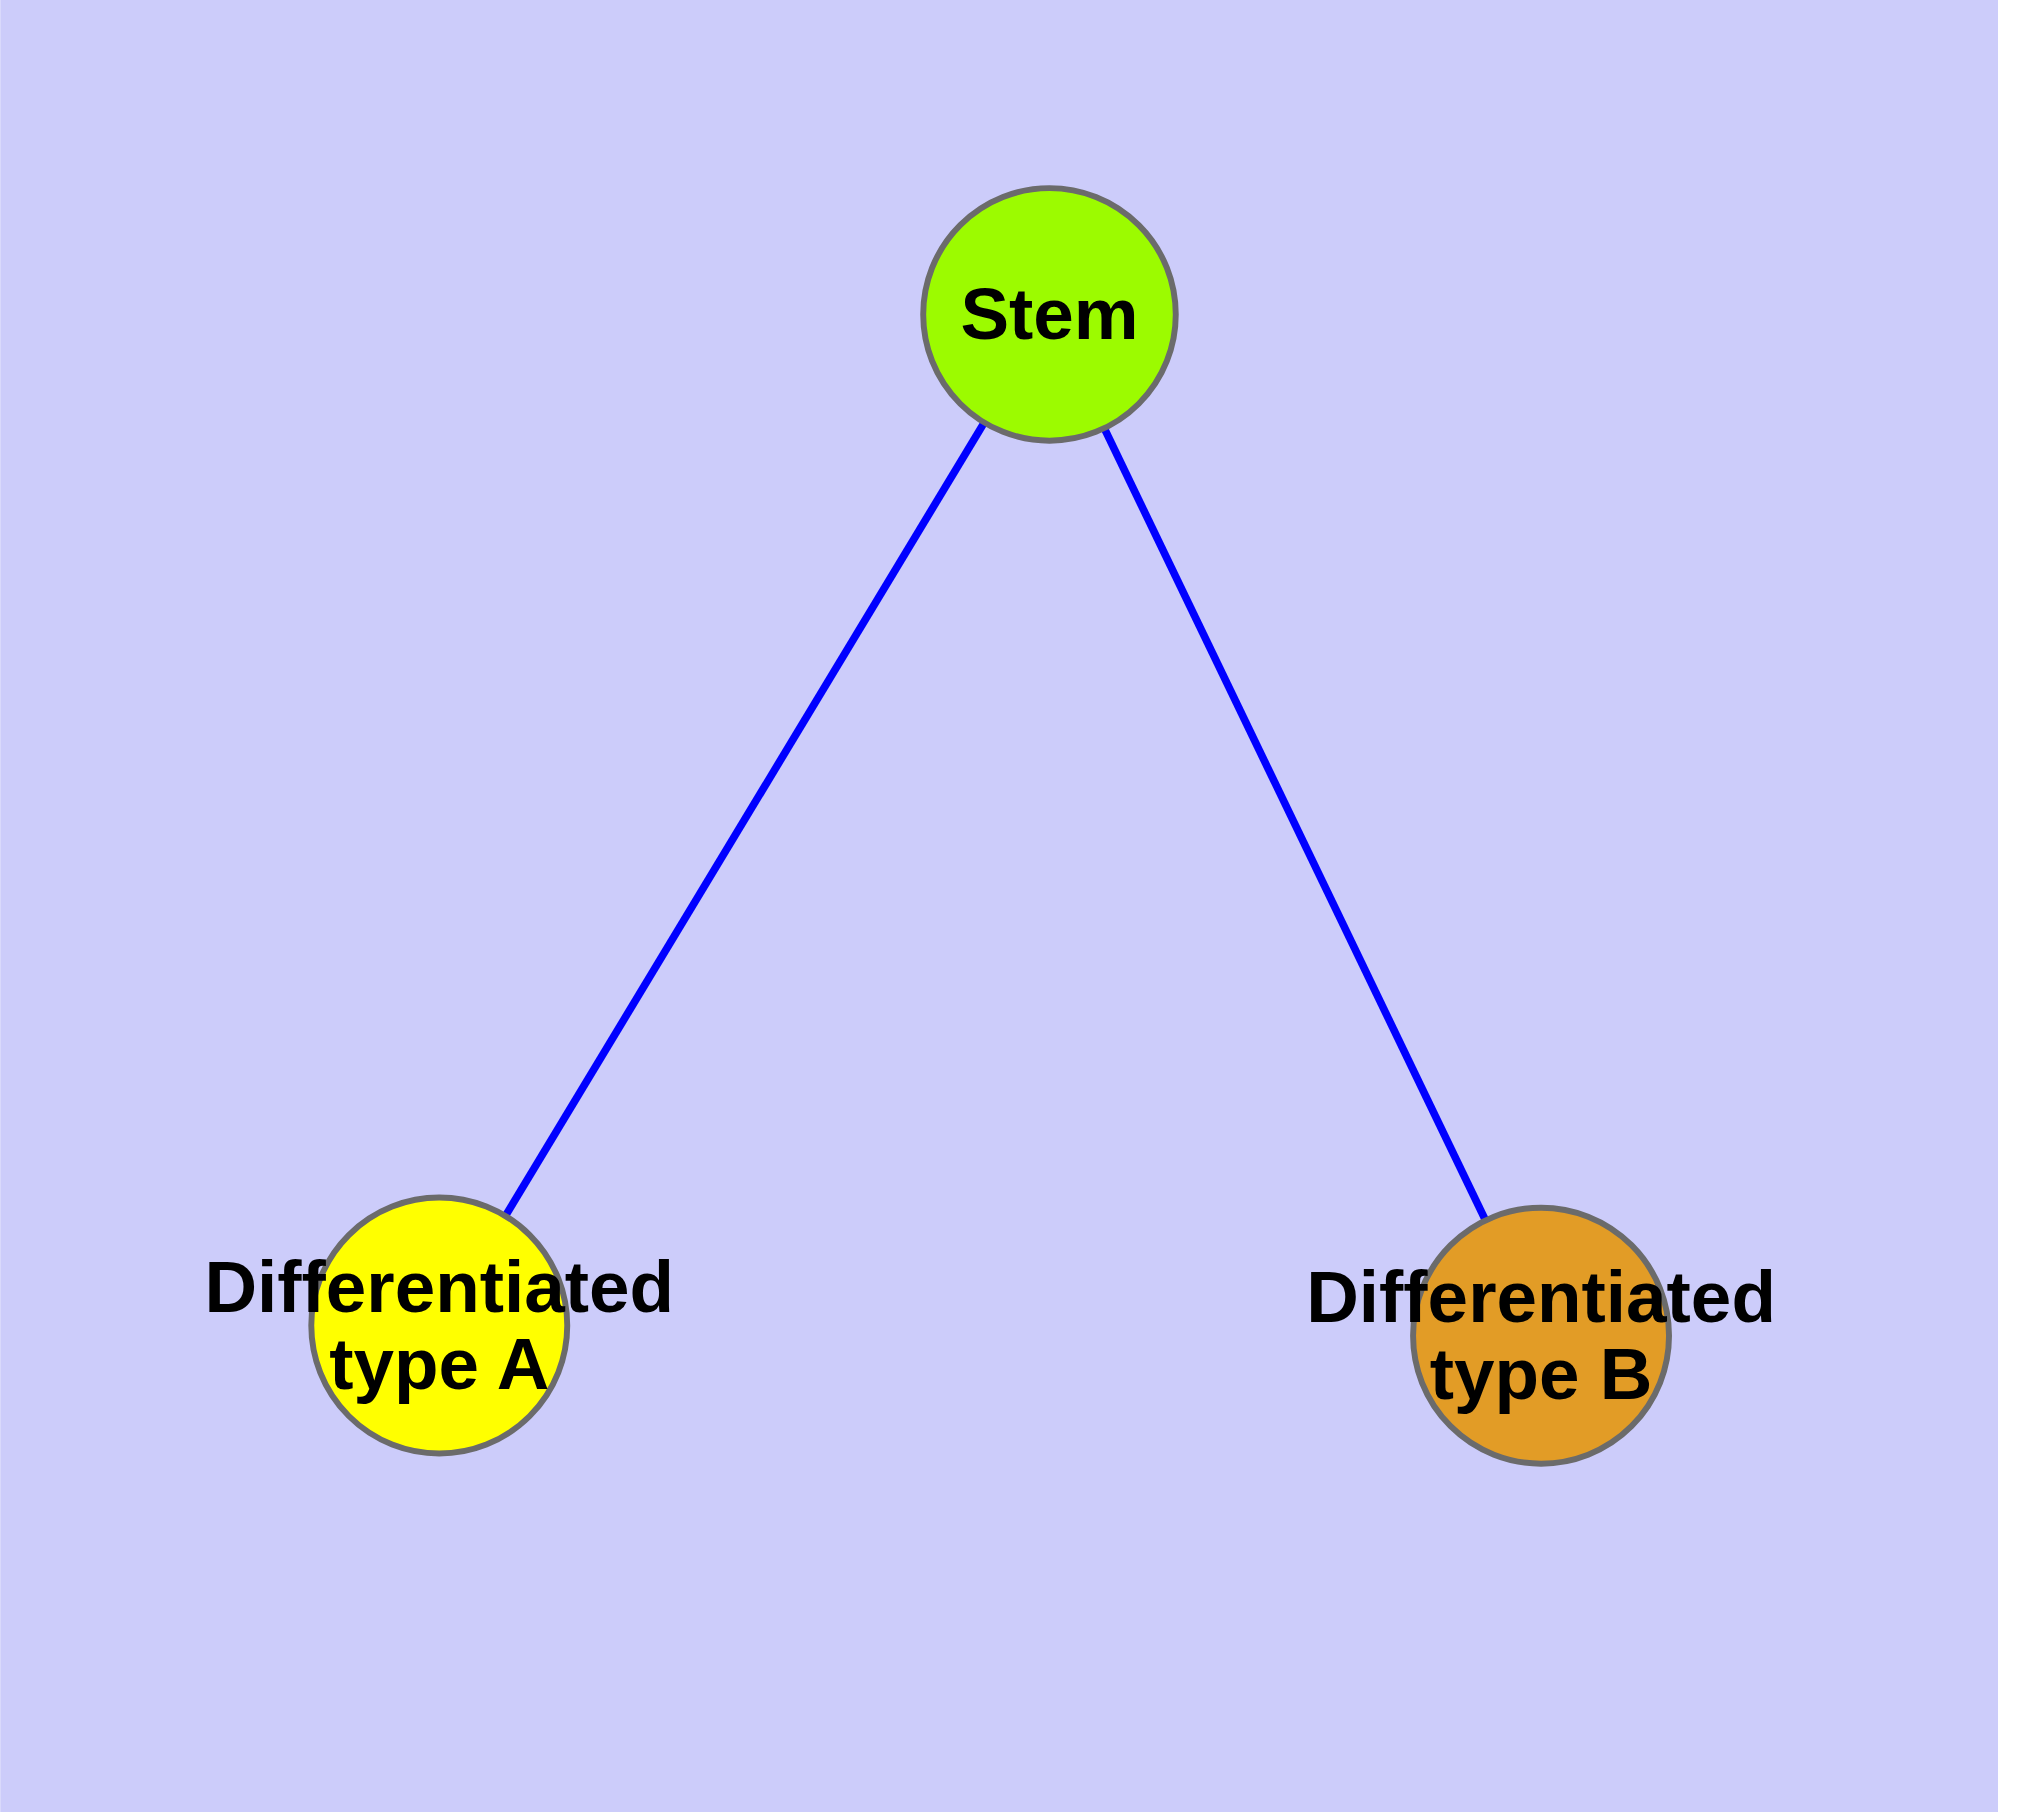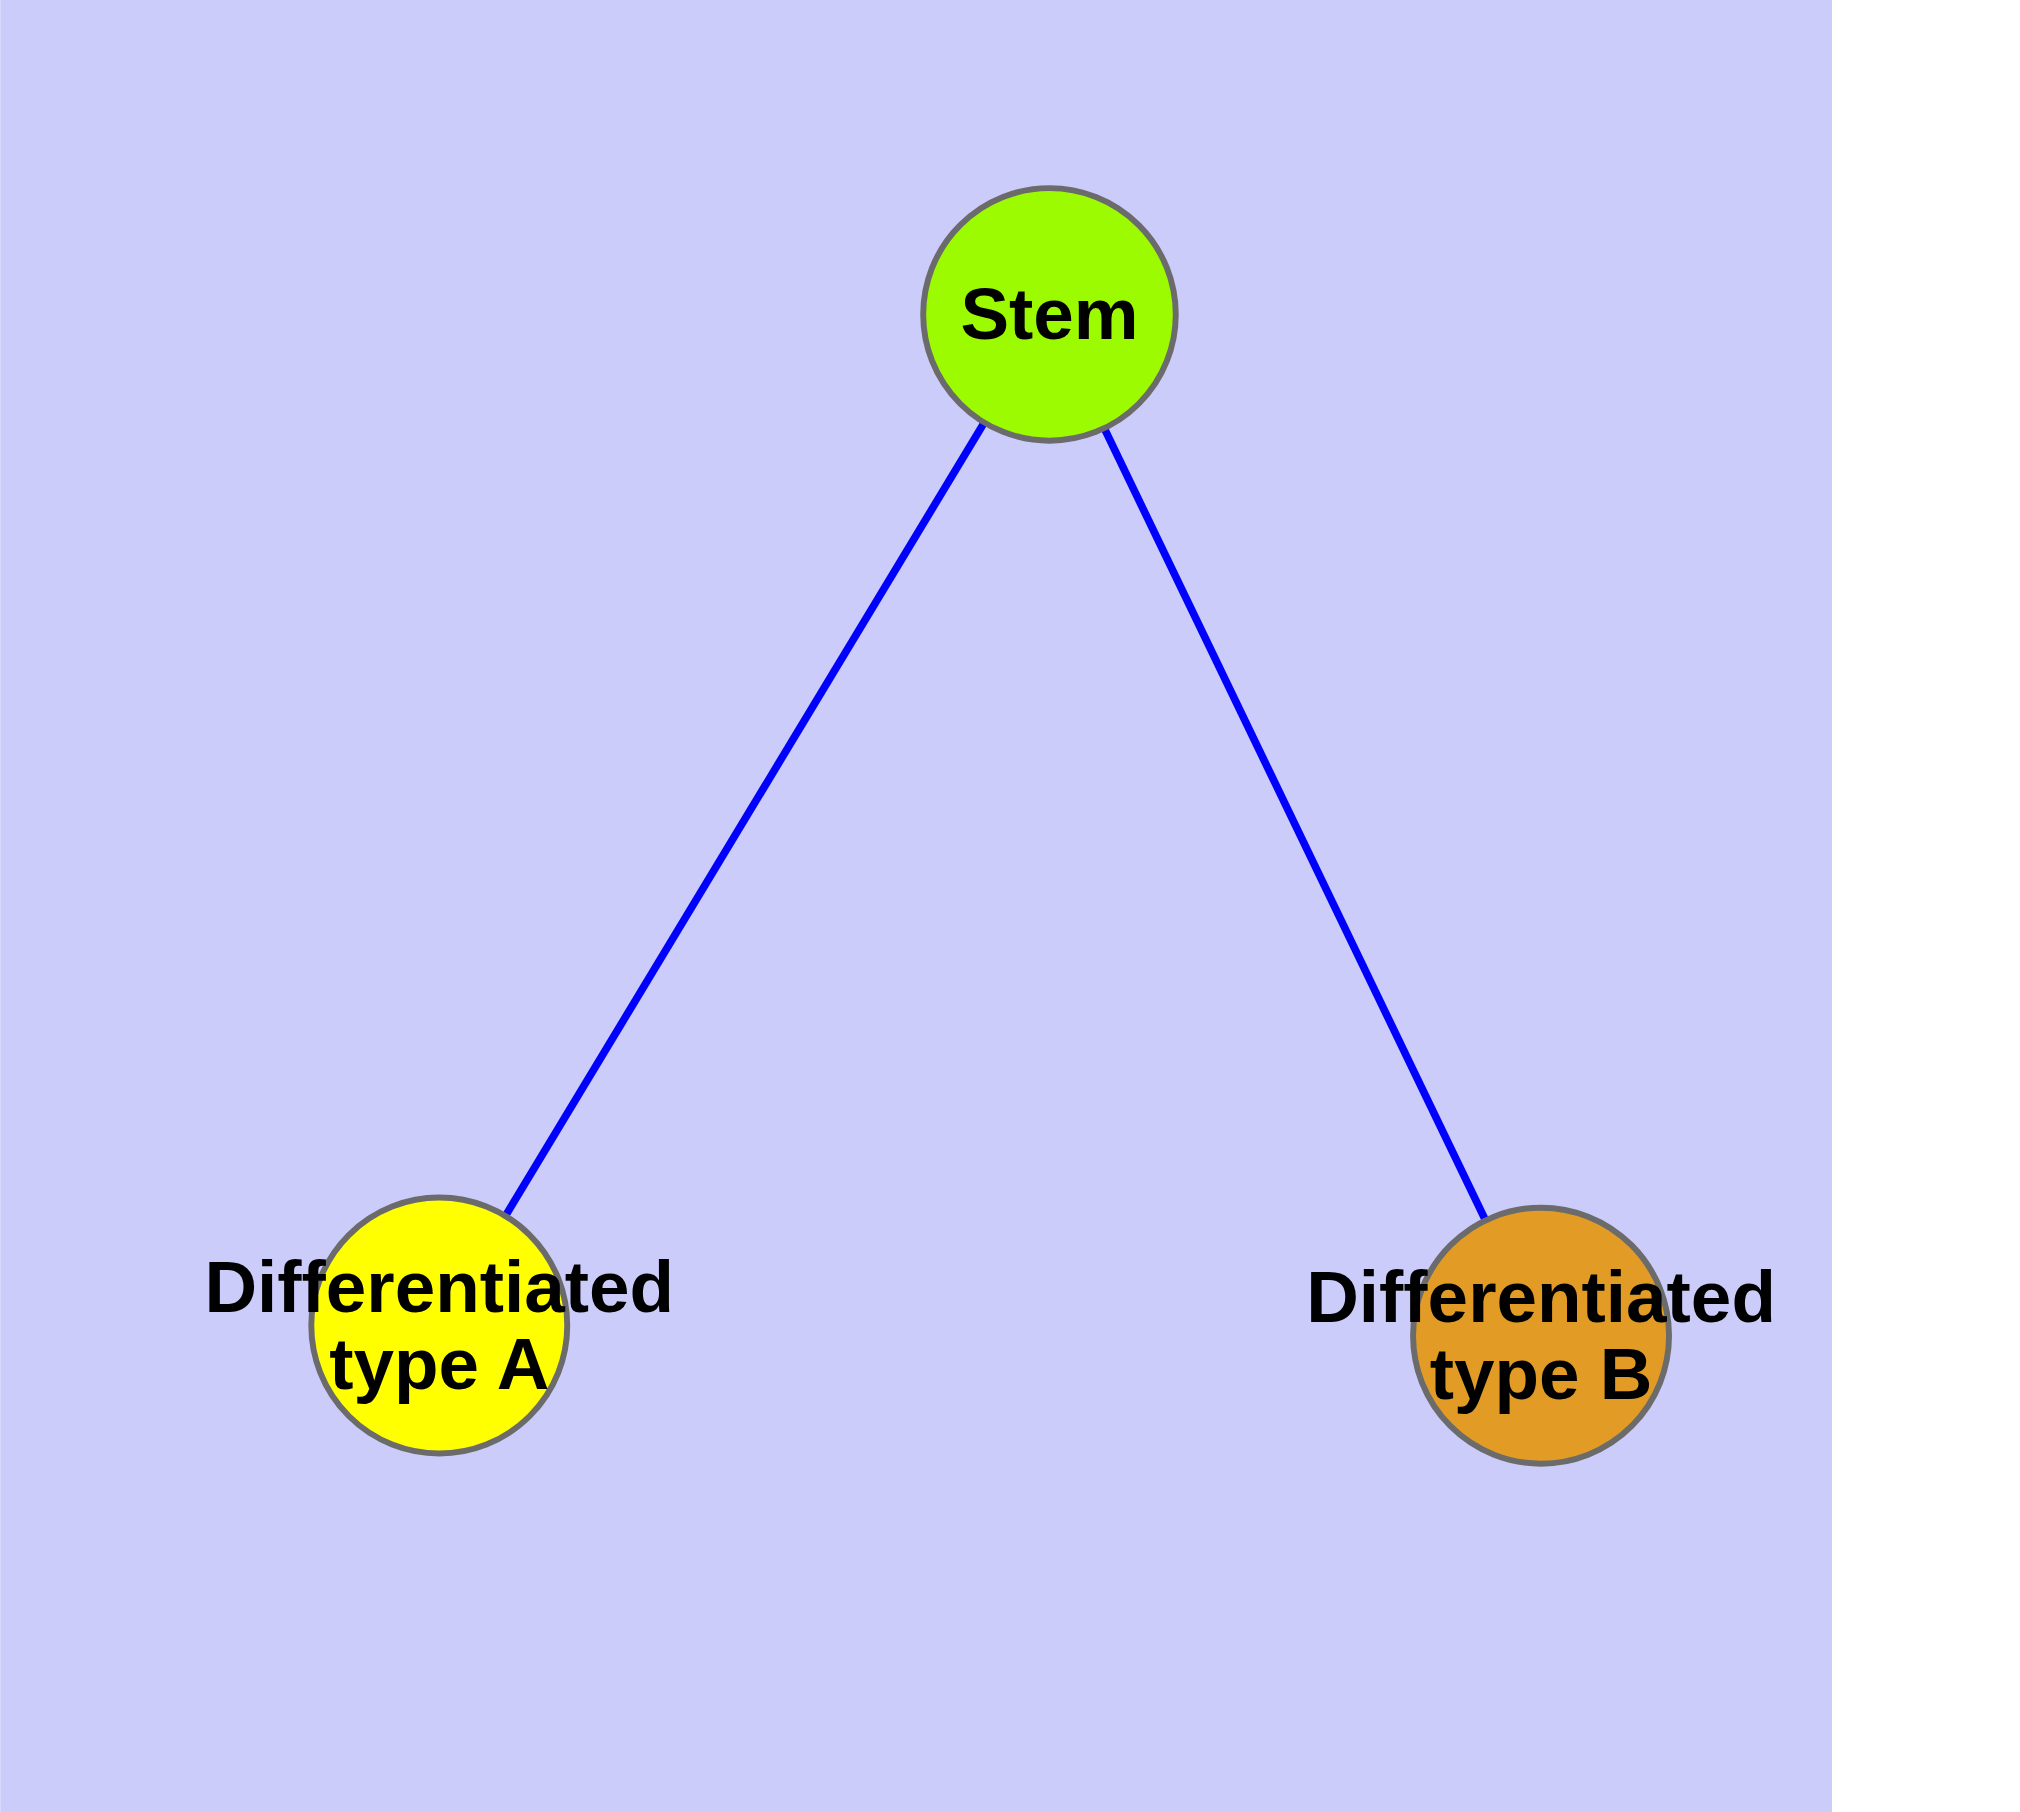"Stem" div { width: 1832px -> 1998px }
